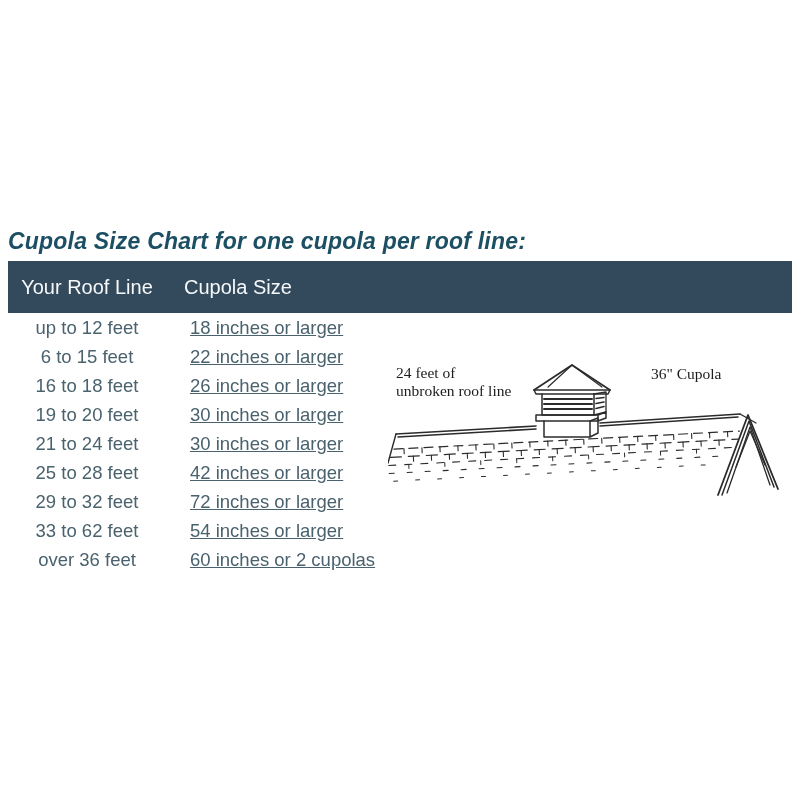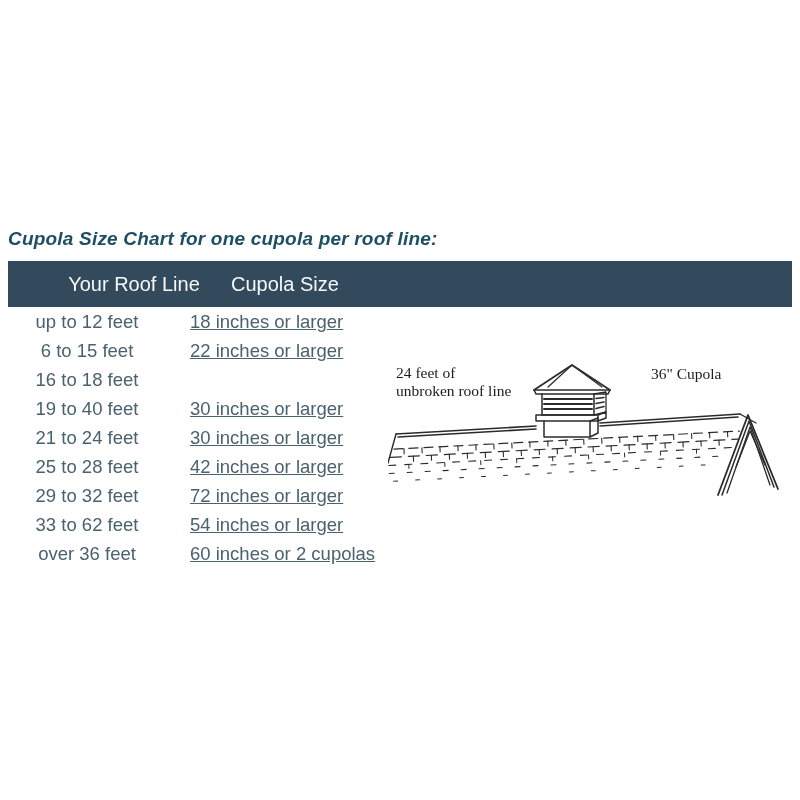"Cupola Size Chart for one" .page-title { font-size: 19px -> 23px }
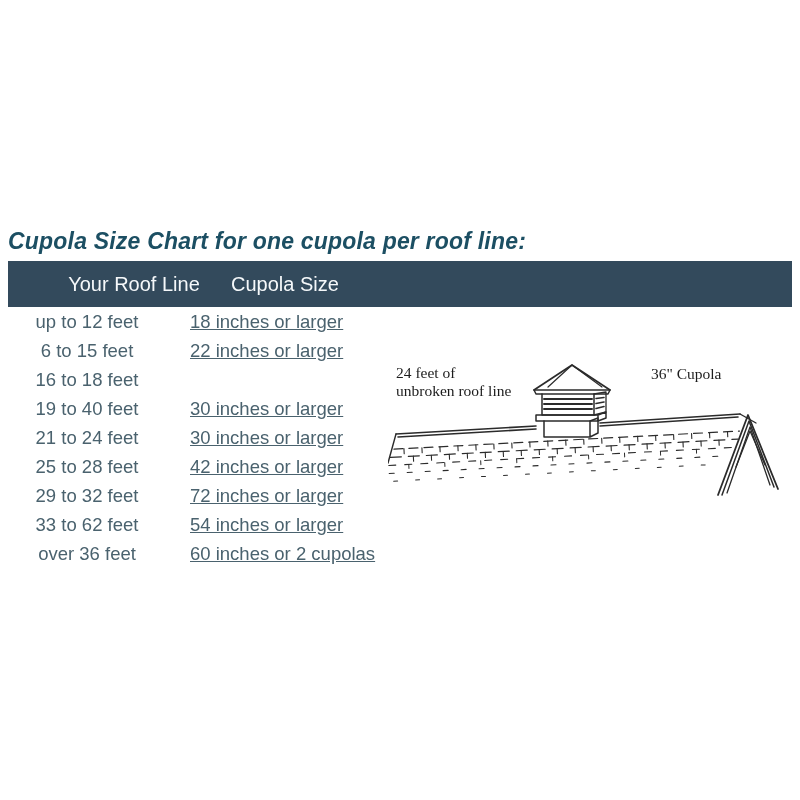"Your Roof Line" .thead { height: 46px -> 52px; padding-left: 47px -> none }
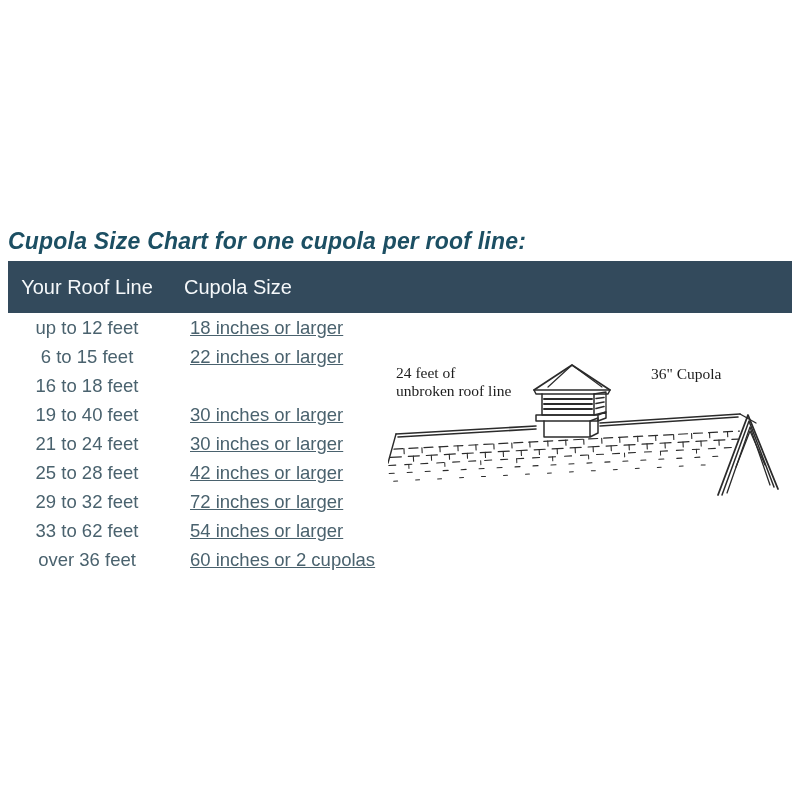"26 inches or larger" div.td { html: none -> <div>26 inches or larger</div> }
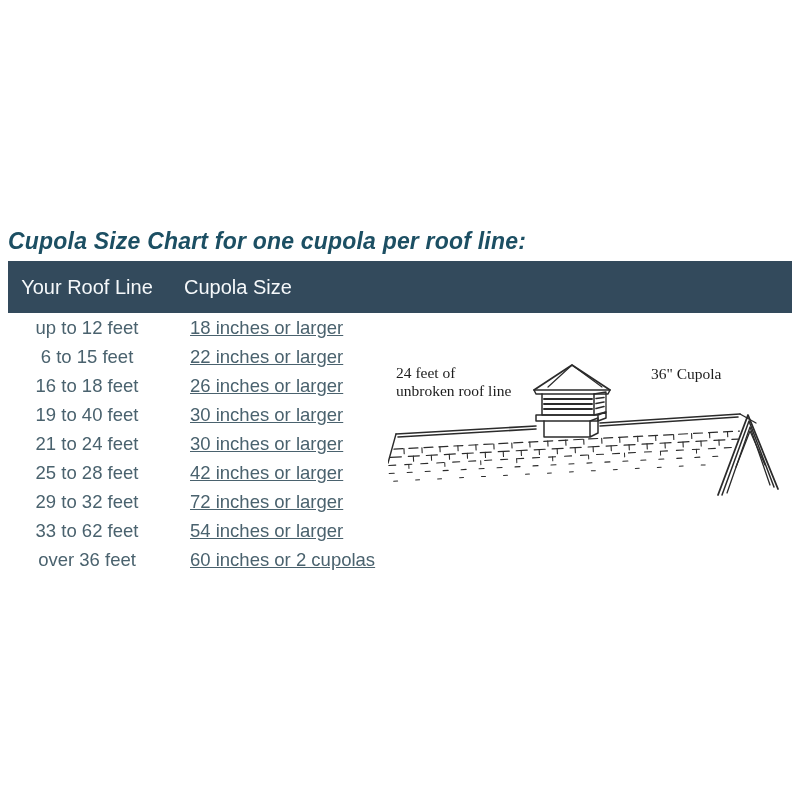"19 to 40 feet" div.td { text: 40 -> 20 }
